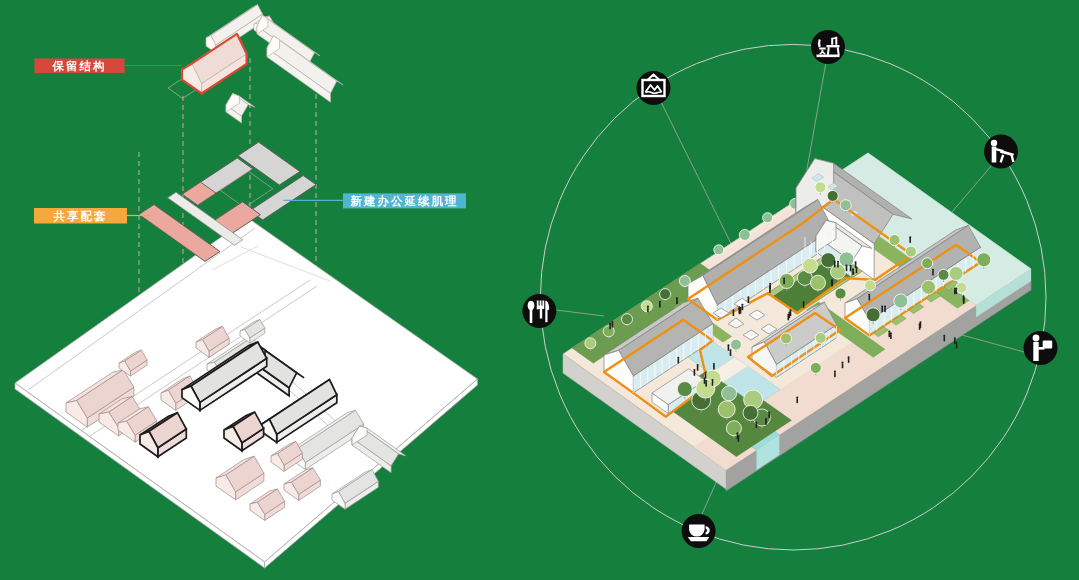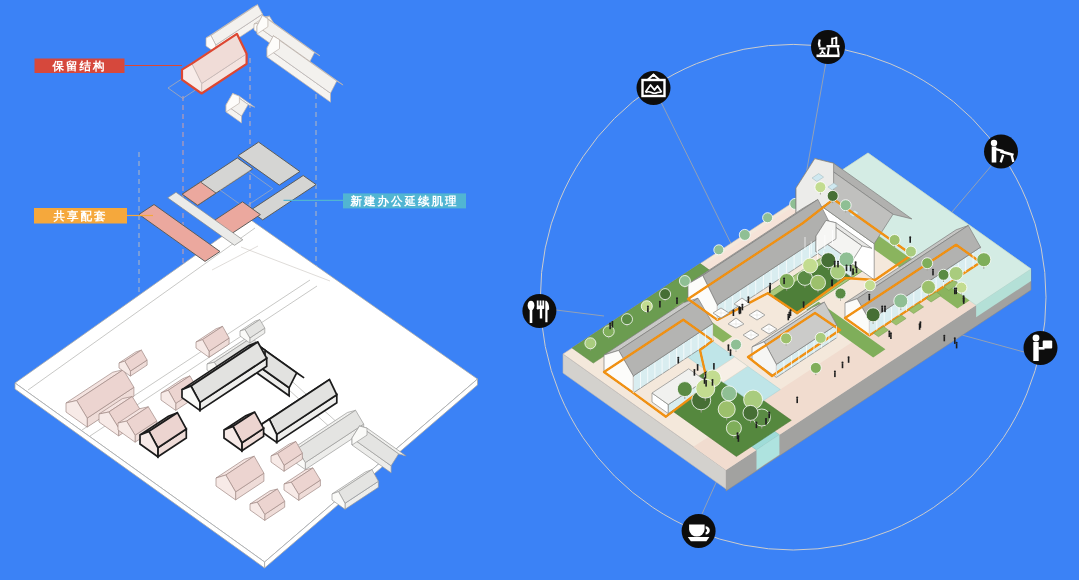"保留结构" .page { background: #3b82f6 -> #15803d }
